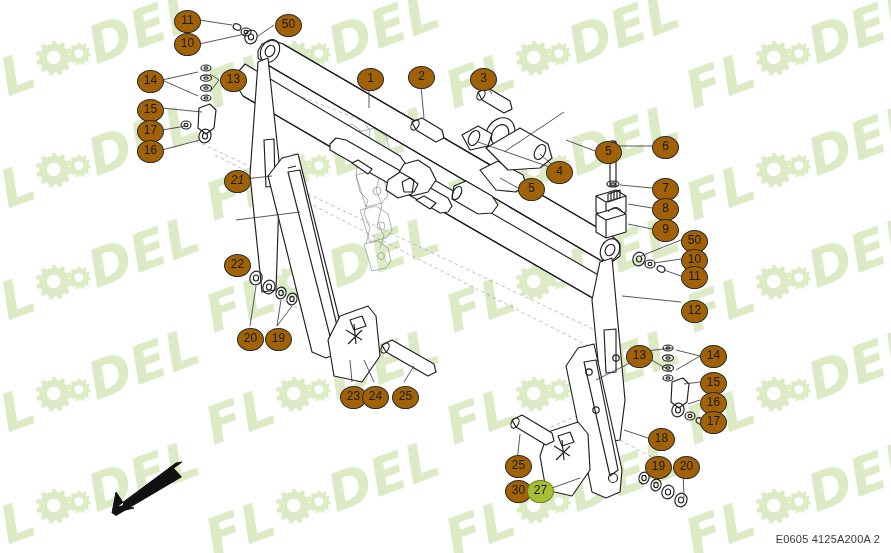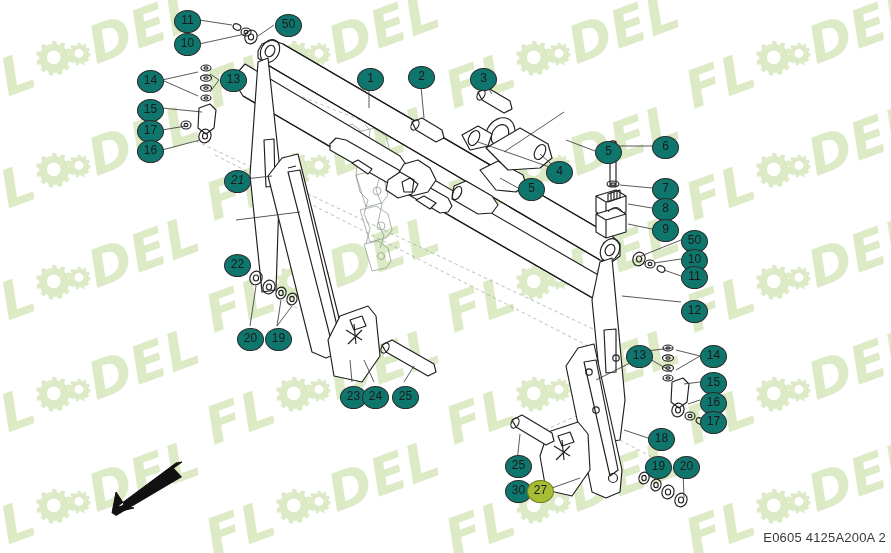"11" .cal { background: #0f766e -> #a16207 }
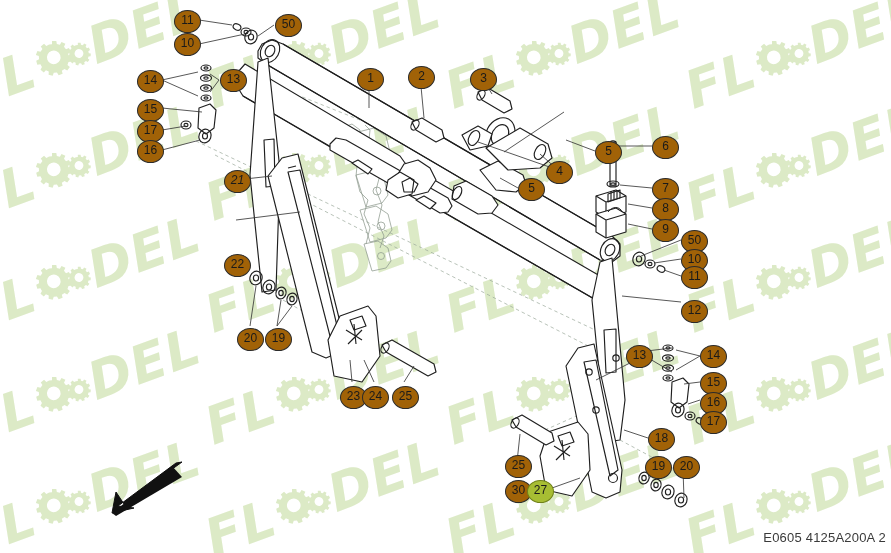"E0605 4125A200A 2" #foot { font-size: 13px -> 11px; right: 5px -> 11px }
